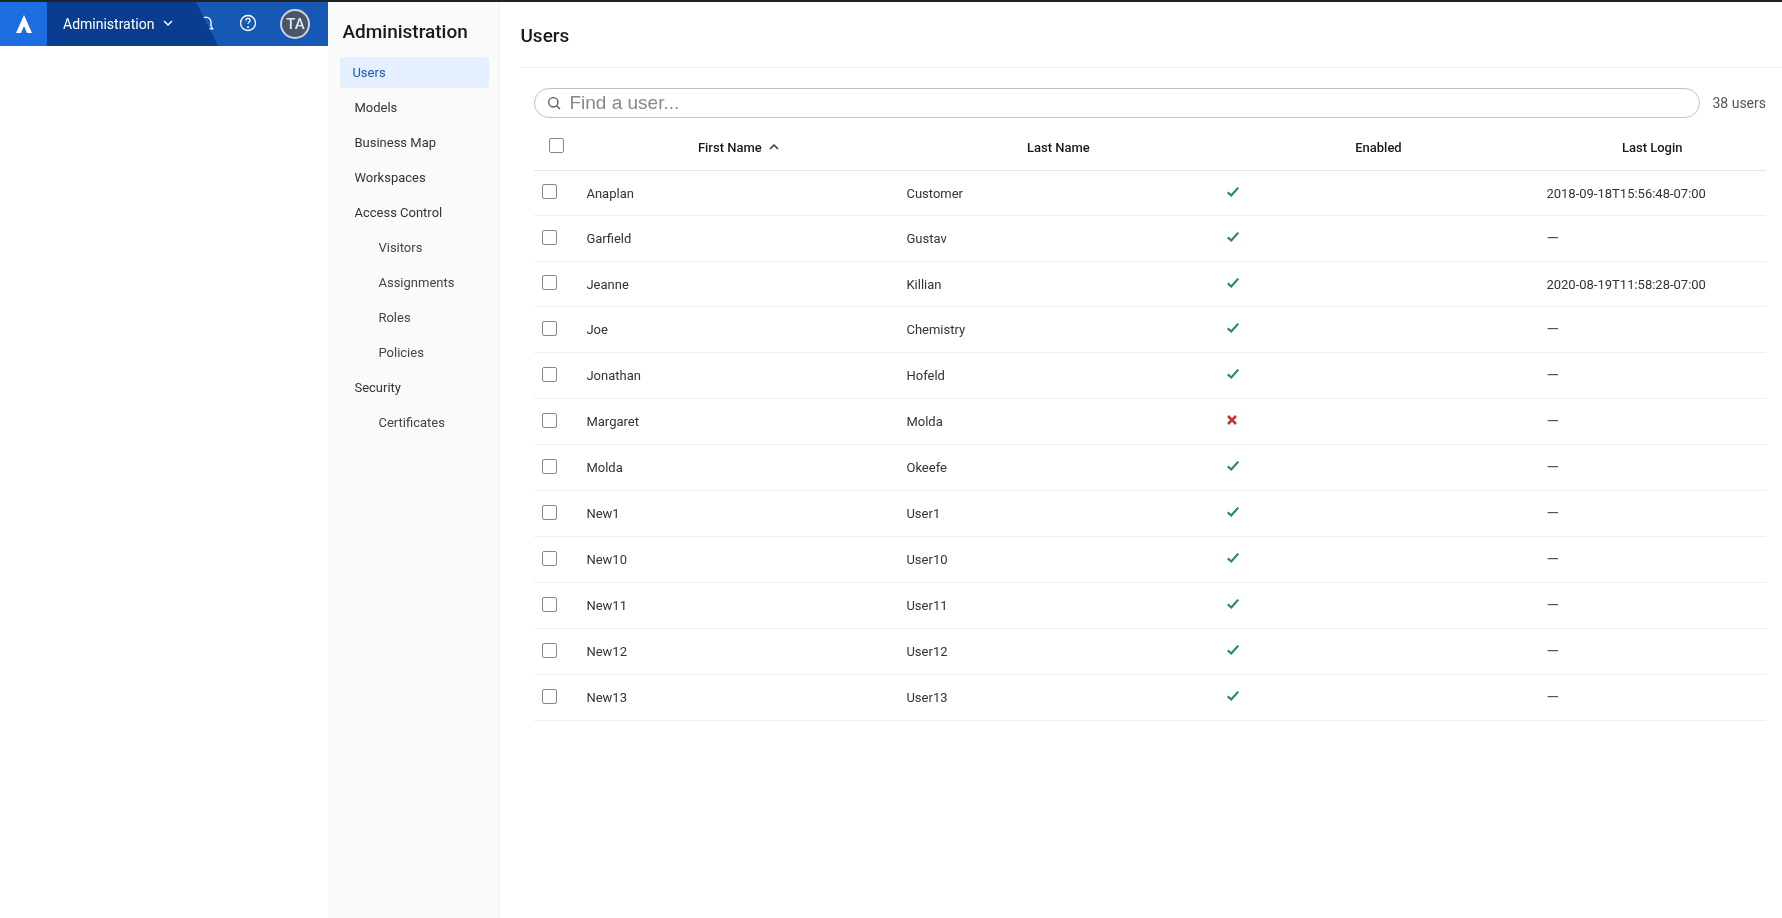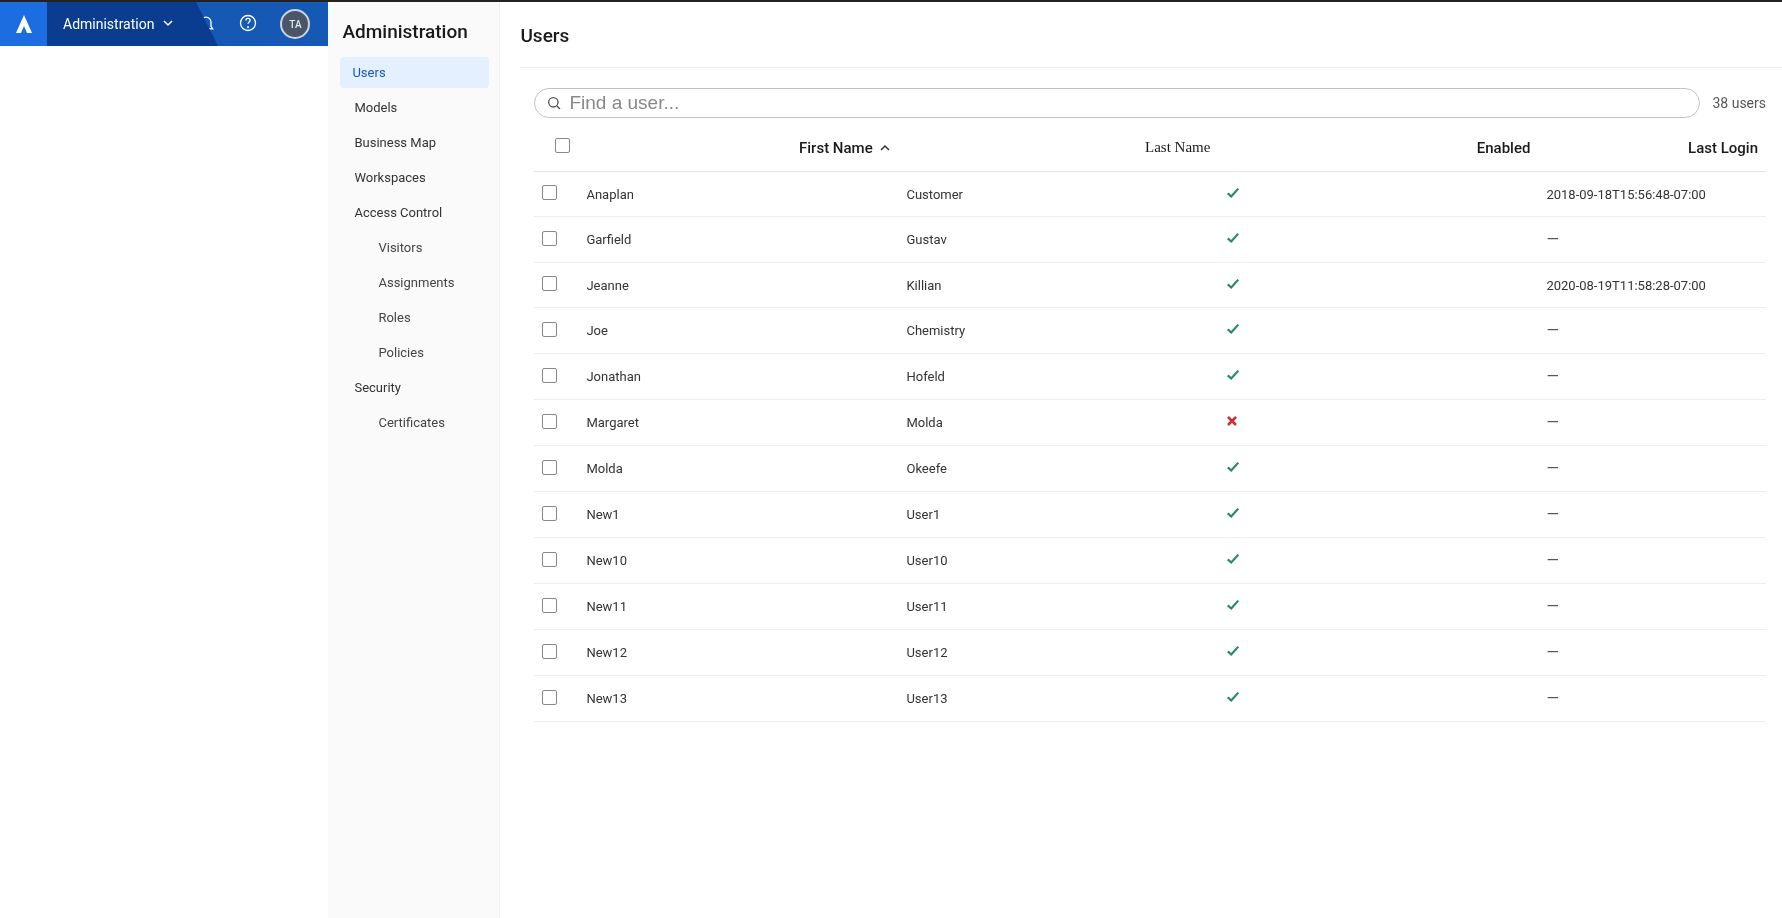"TA" .avatar { font-size: 10px -> 15px }
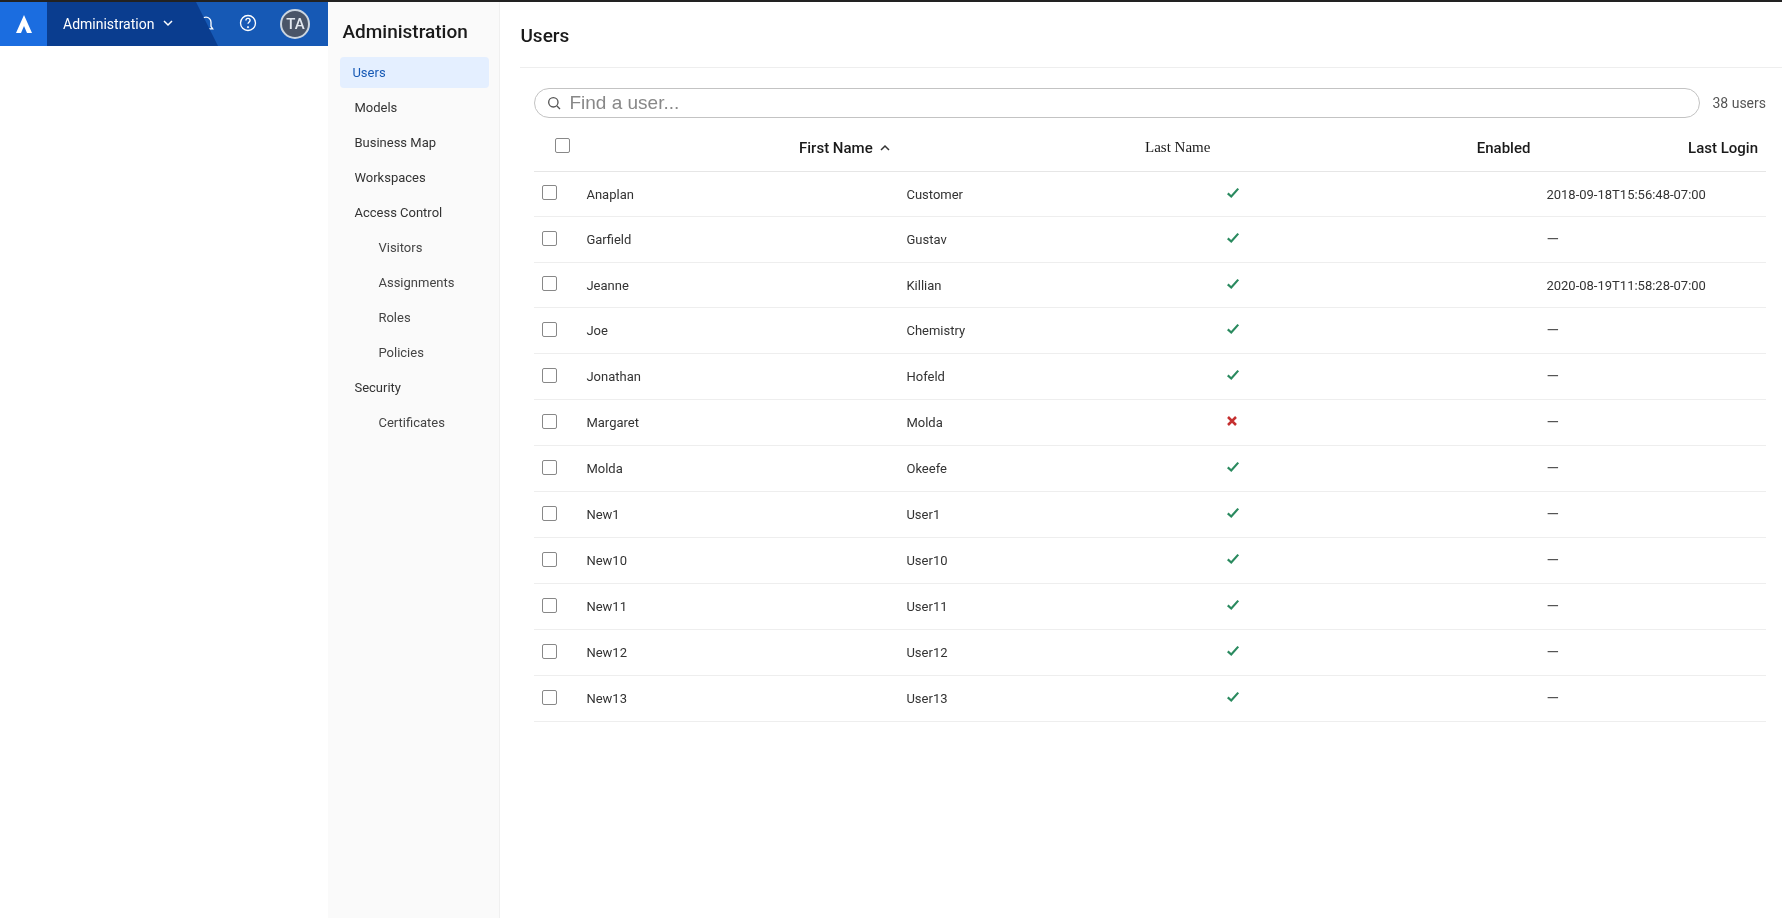"First Name" thead th { font-size: 15px -> 13px; text-align: right -> center }
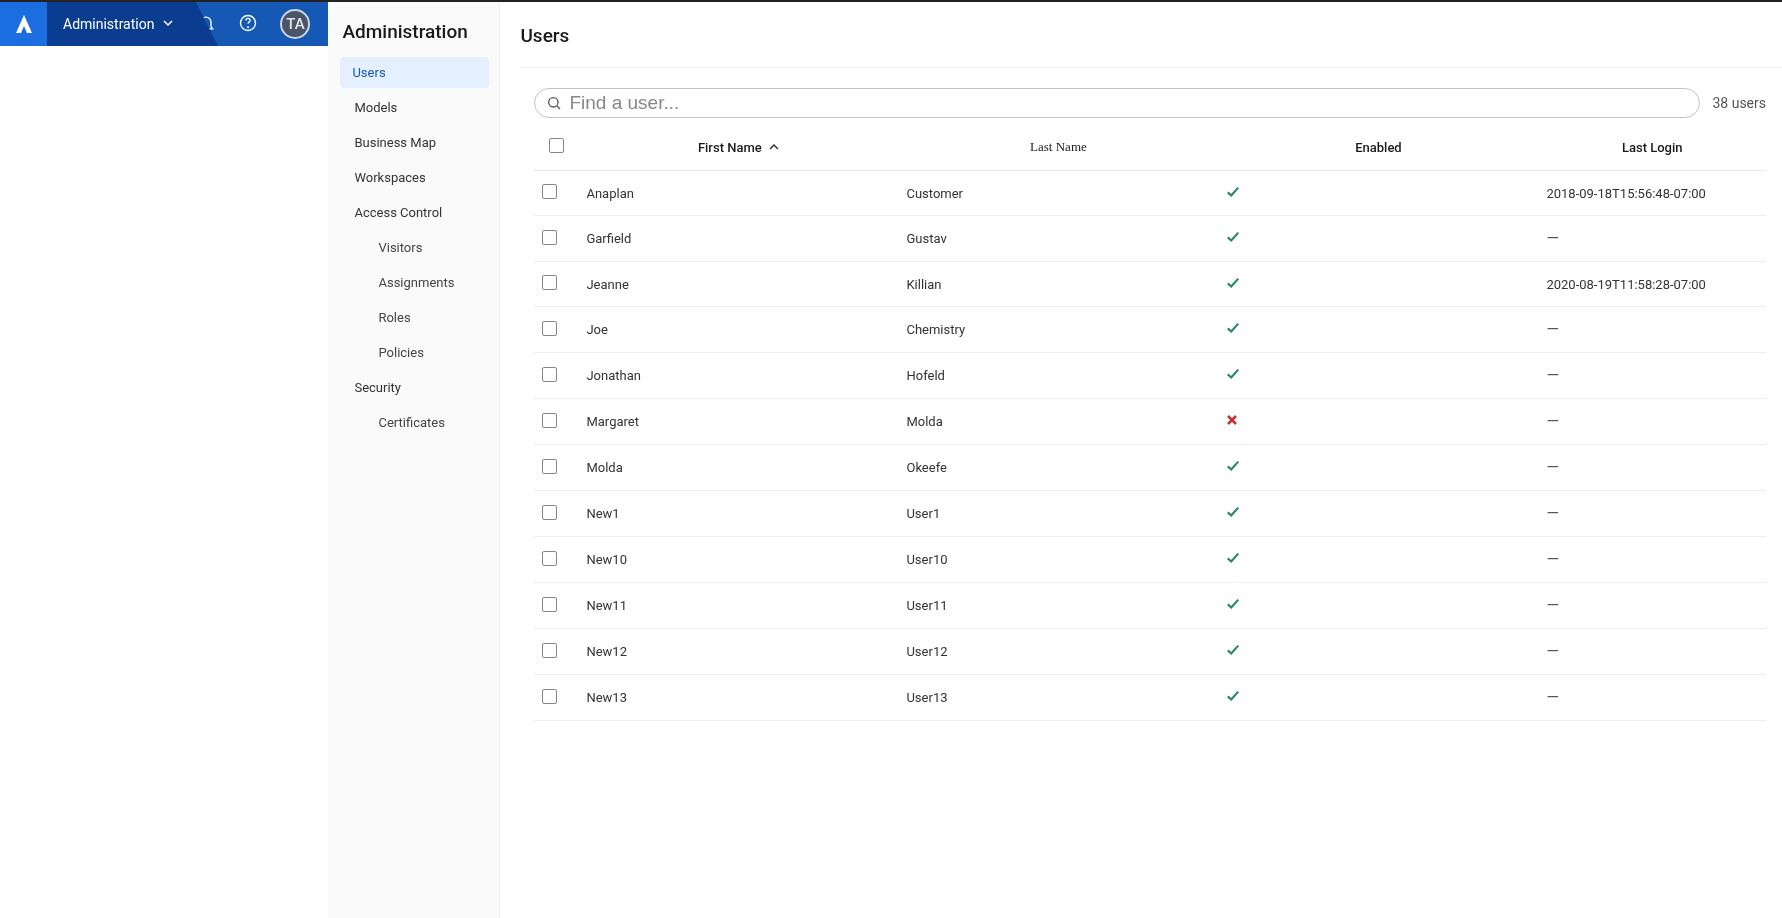"Last Name" .col-last { font-family: Liberation Serif, serif -> none }
